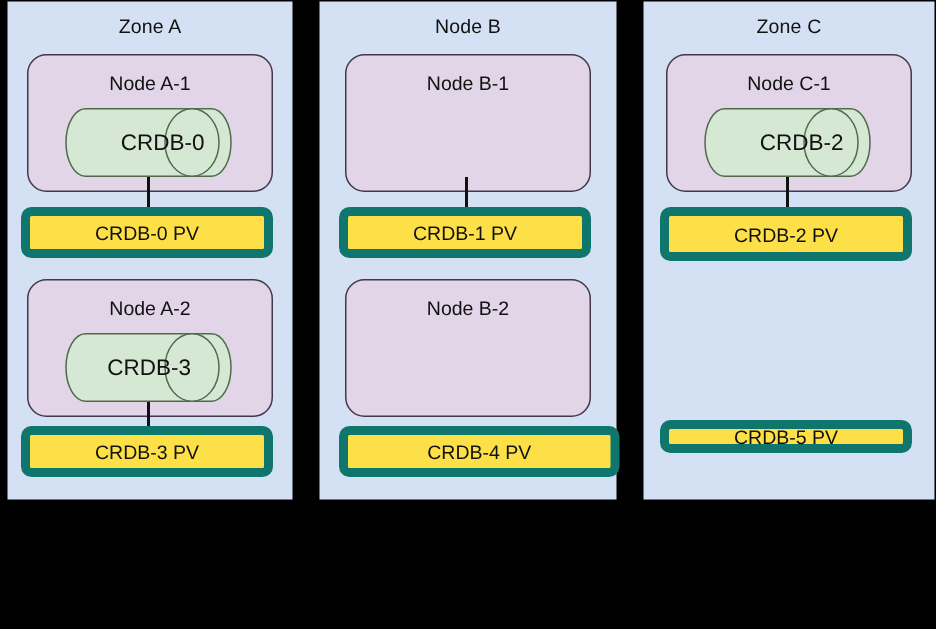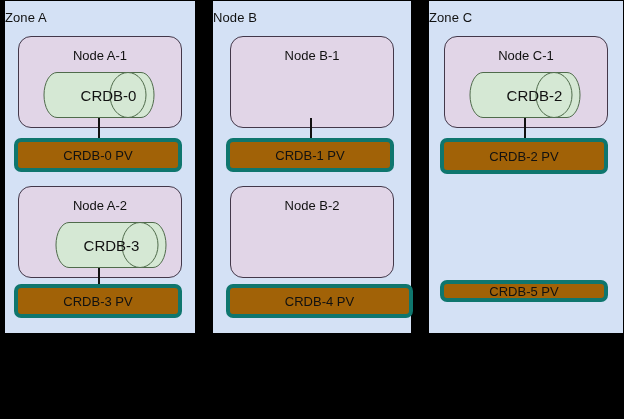"Zone A" .zone-title { text-align: left -> center }
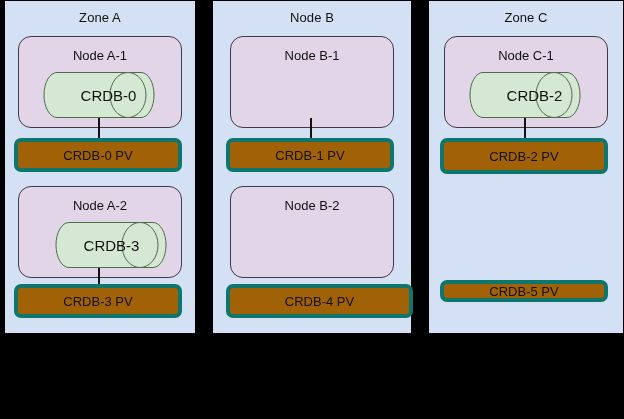"CRDB-0 PV" .pv { background: #a16207 -> #fde047; border: 4px solid #0f766e -> 6px solid #0f766e }
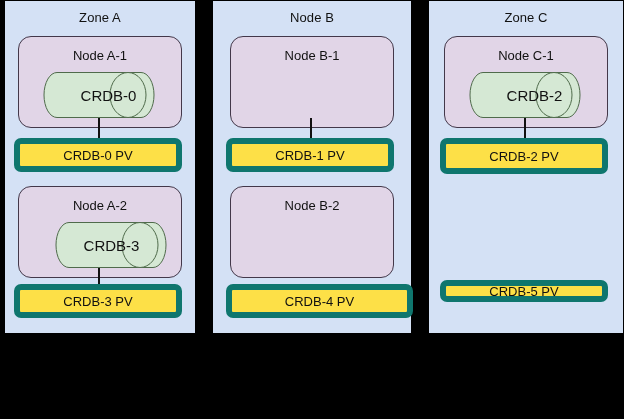"CRDB-3" div.cylinder { left: 56px -> 44px }
